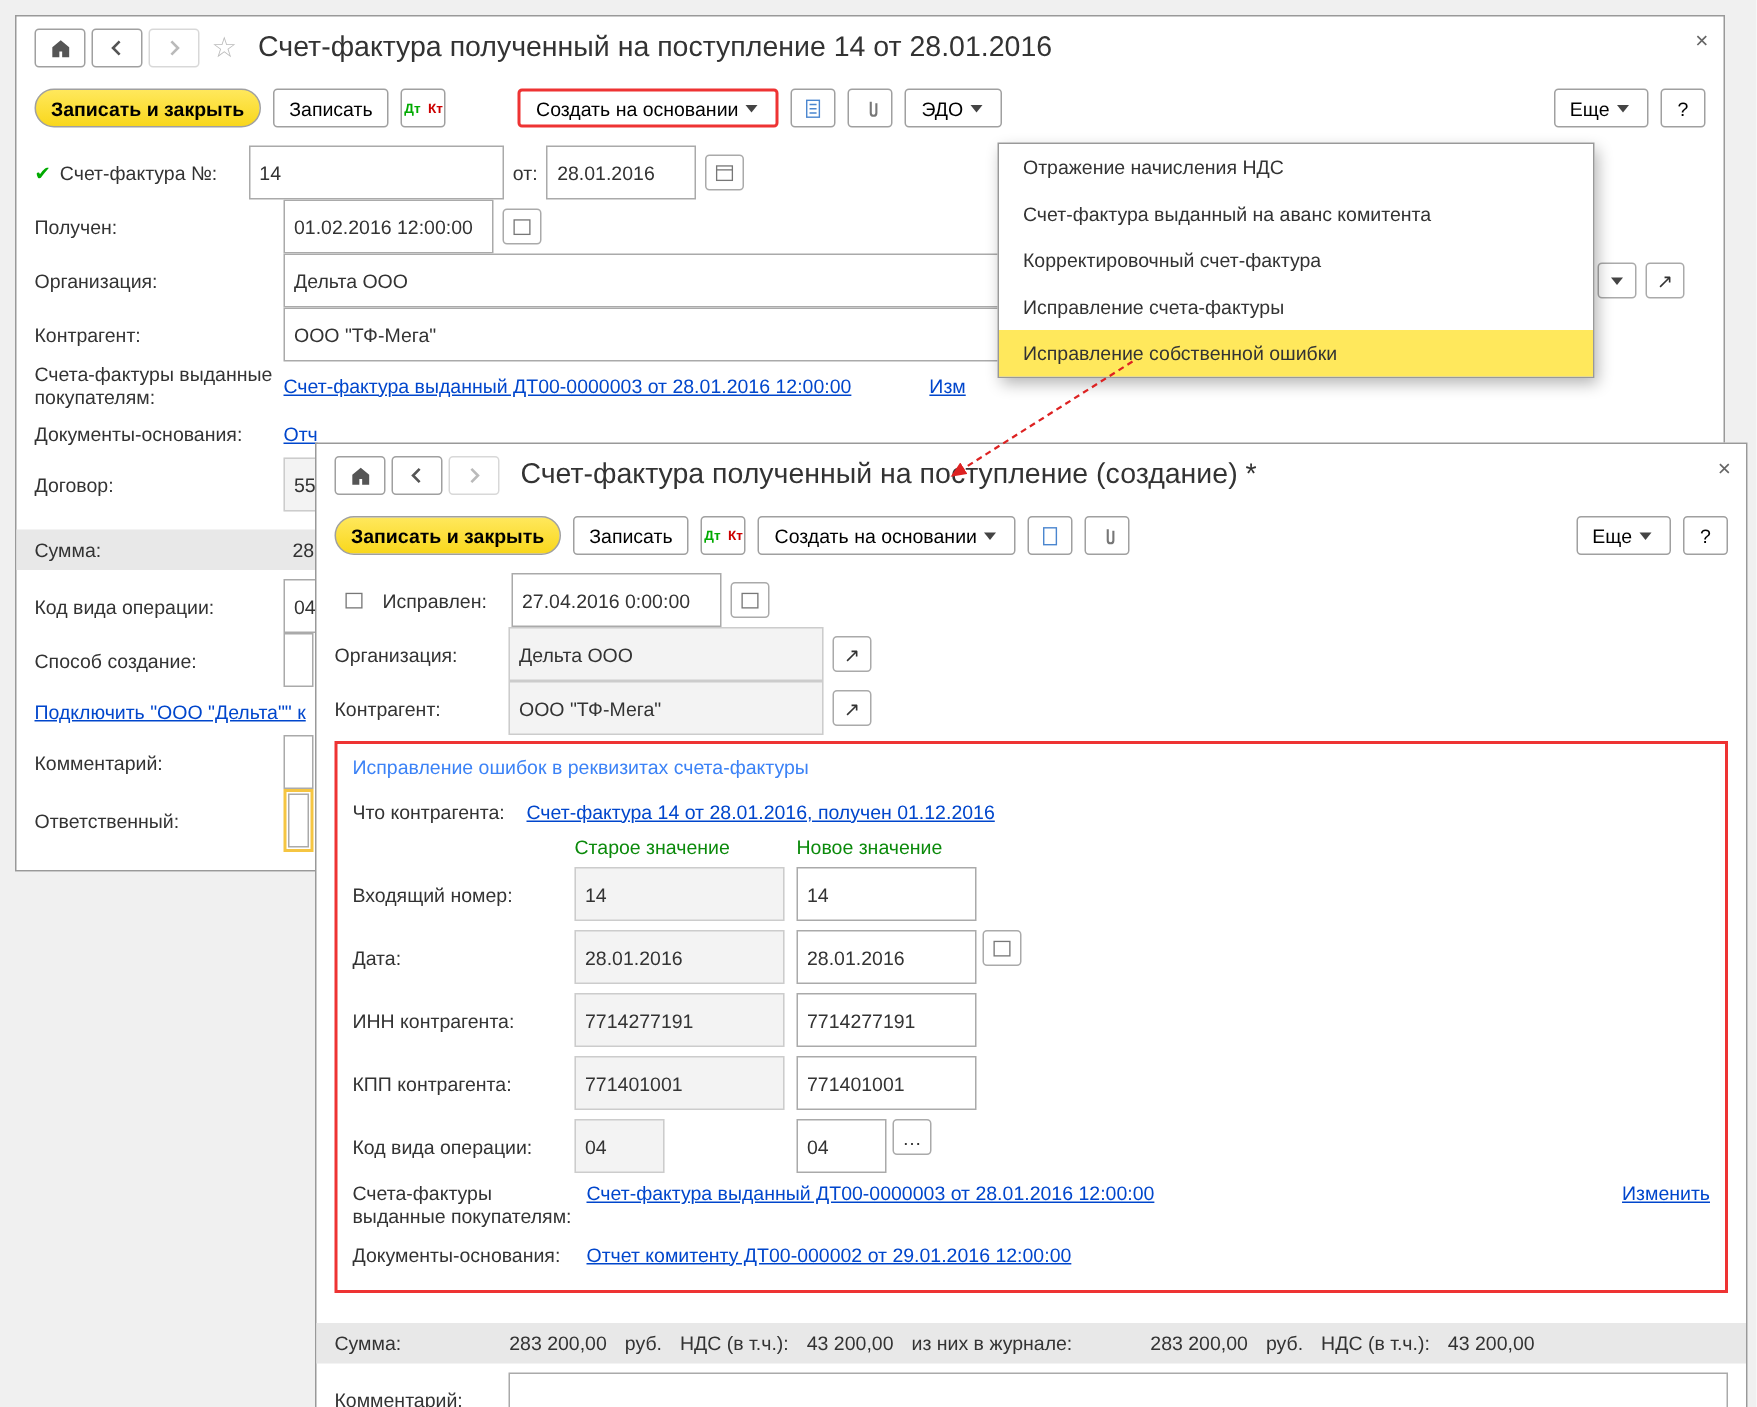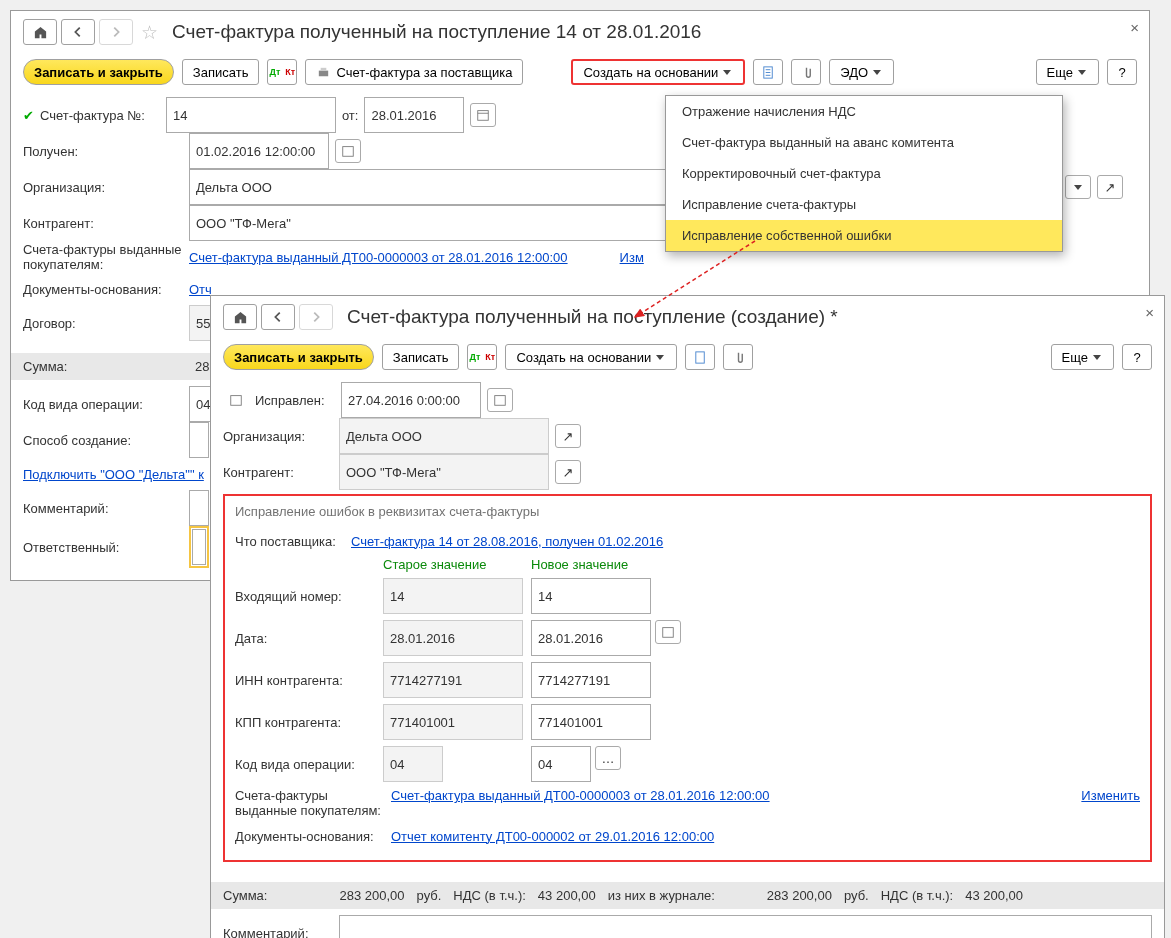"Счет-фактура за поставщика" button.btn { html: <button> <svg> <rect></rect> <rect></rect> </svg> <span>Счет-фактура за поставщика</span> </button> -> none }
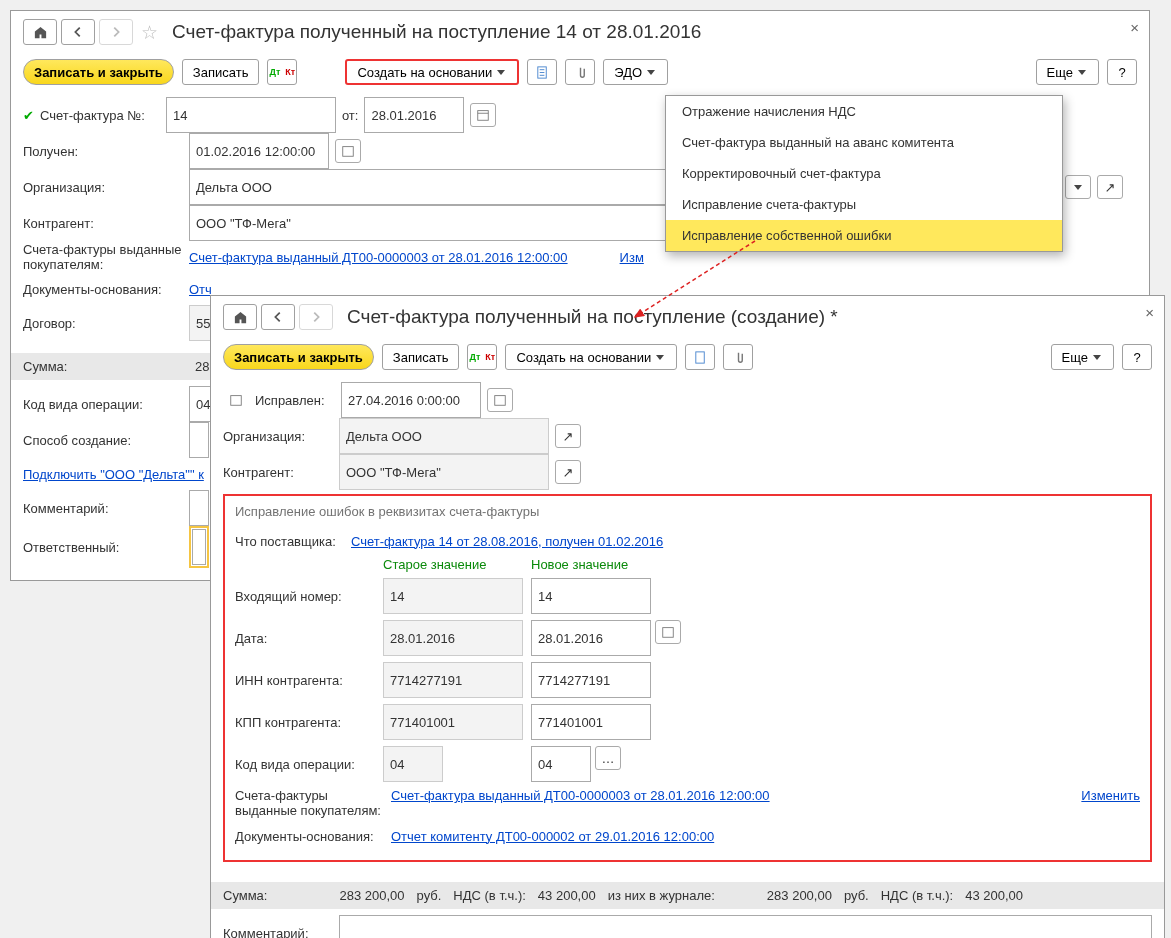"Исправление ошибок в реквизитах" .green-title { color: #737373 -> #3b82f6 }
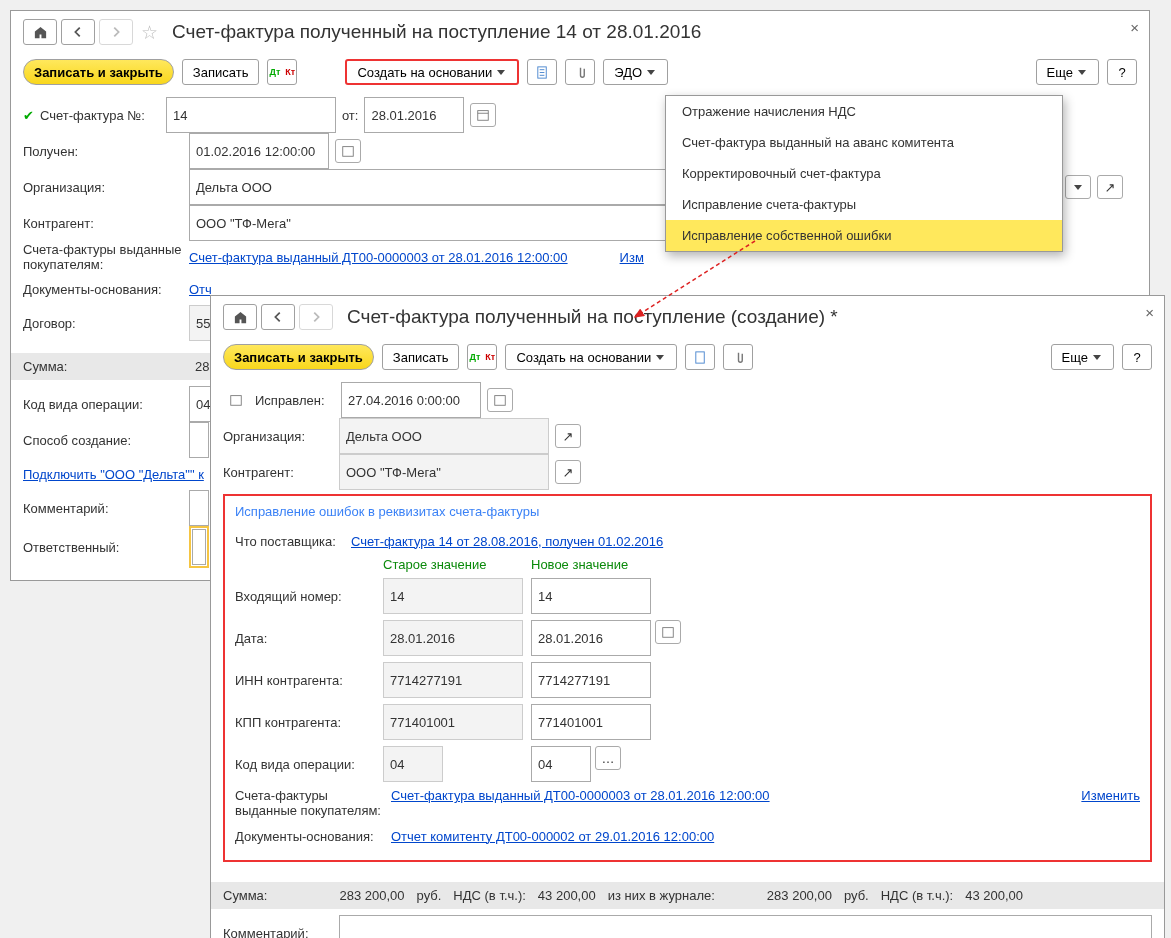"Что поставщика:" span.lbl-sm { text: поставщика -> контрагента }
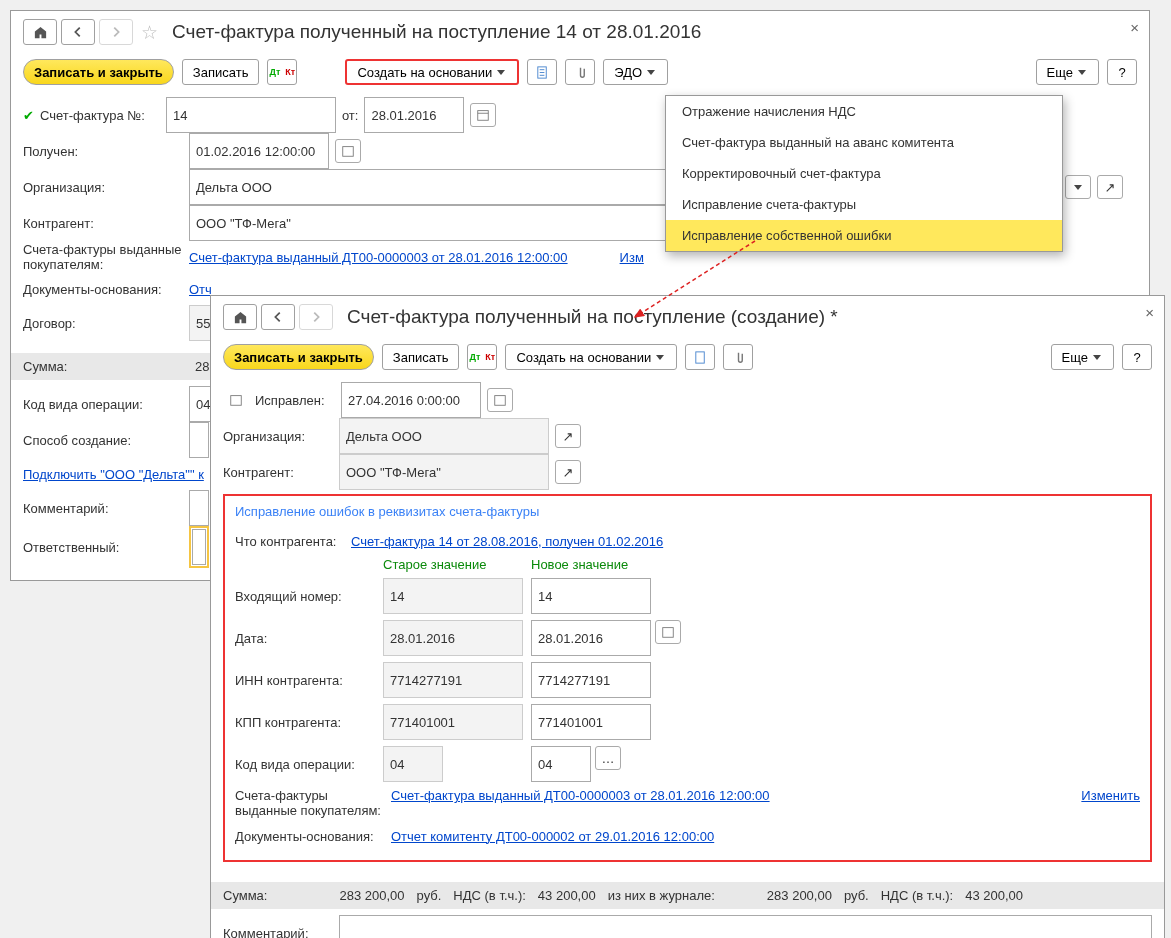"Счет-фактура 14 от 28.08.2016, получен" a.link { text: 28.08.2016, получен 01.02.2016 -> 28.01.2016, получен 01.12.2016 }
